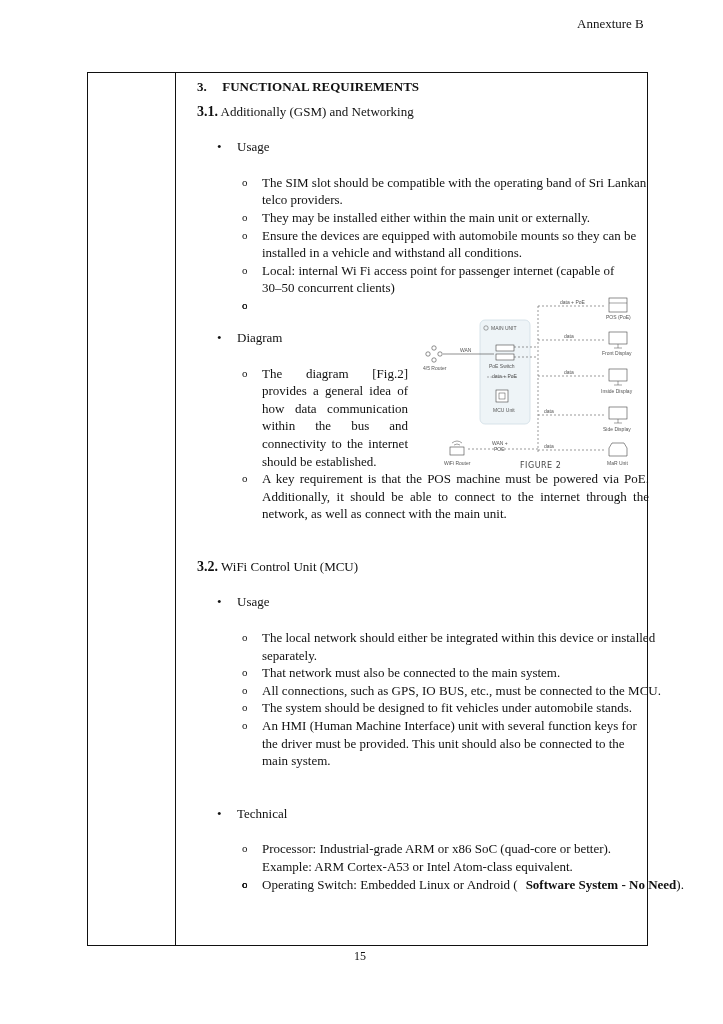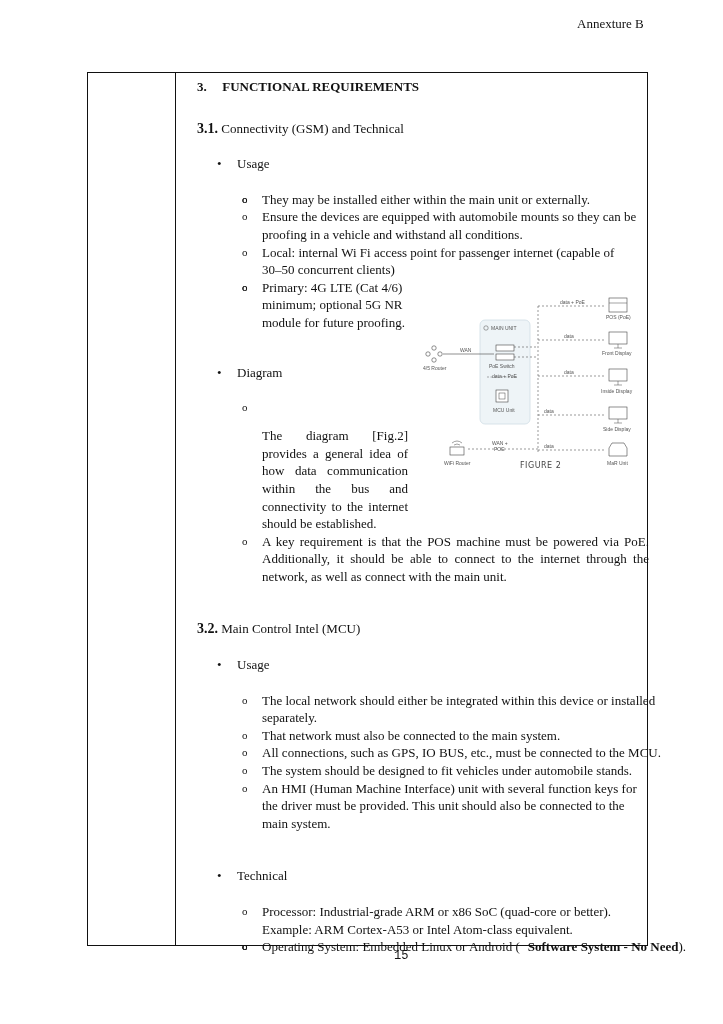"3. FUNCTIONAL REQUIREMENTS" .h1 { margin: 0 0 24px 0 -> 0 0 7px 0 }
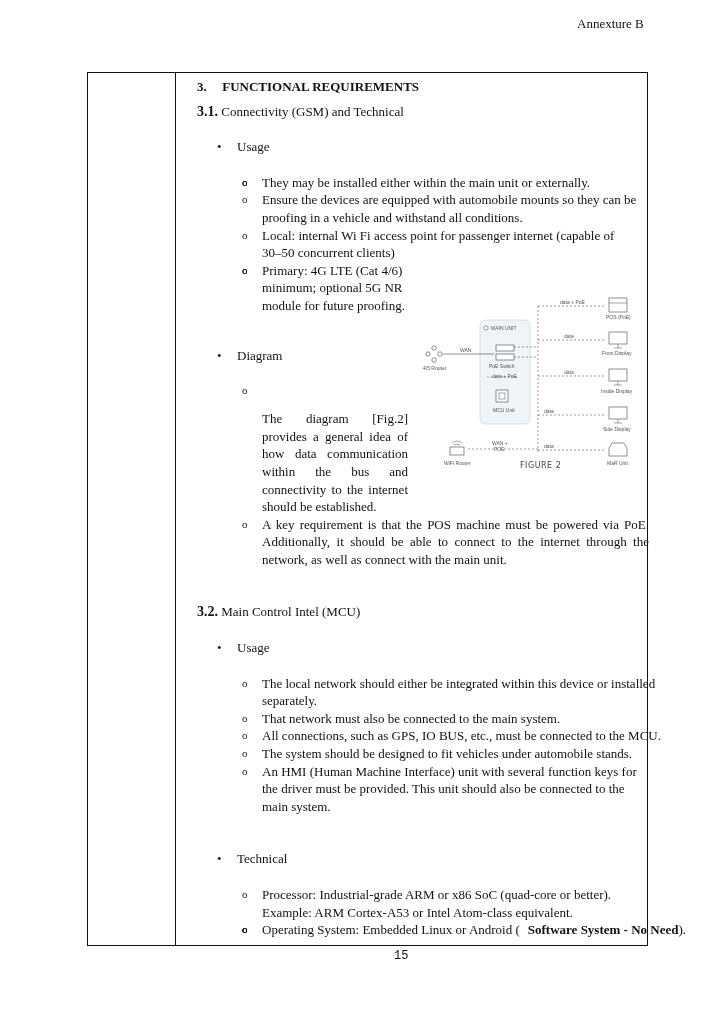"Connectivity (GSM) and Technical" span { text: Connectivity (GSM) and Technical -> Additionally (GSM) and Networking }
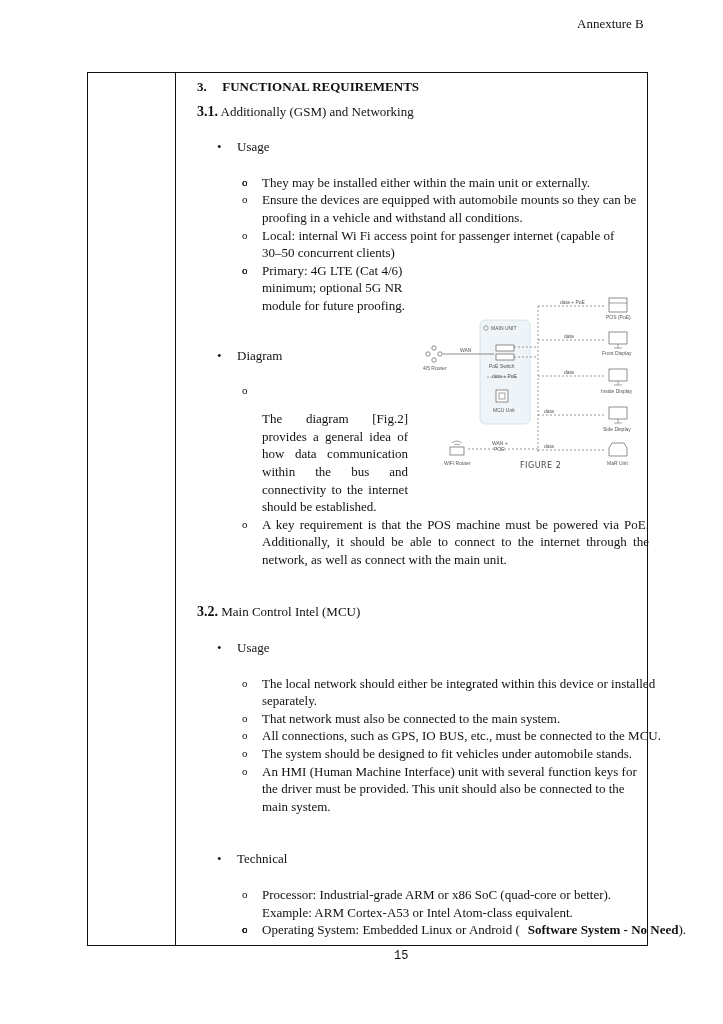"The SIM slot should be" span { html: none -> <span>The SIM slot should be compatible with the operating band of Sri Lankan telco providers.</span> }
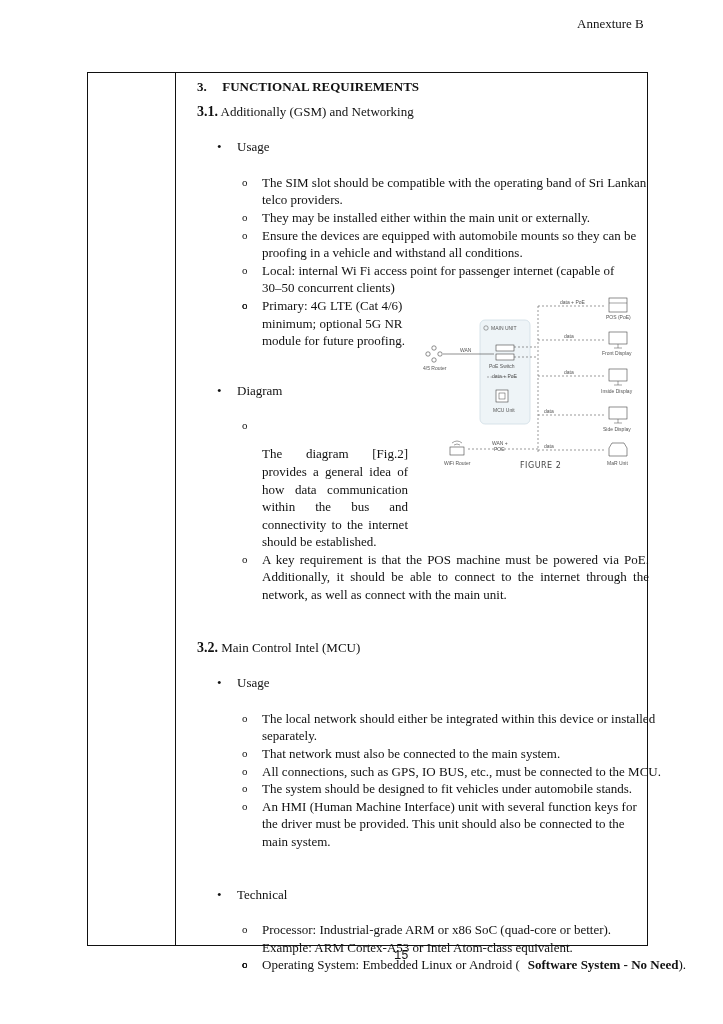"Ensure the devices are equipped" span { text: proofing -> installed }
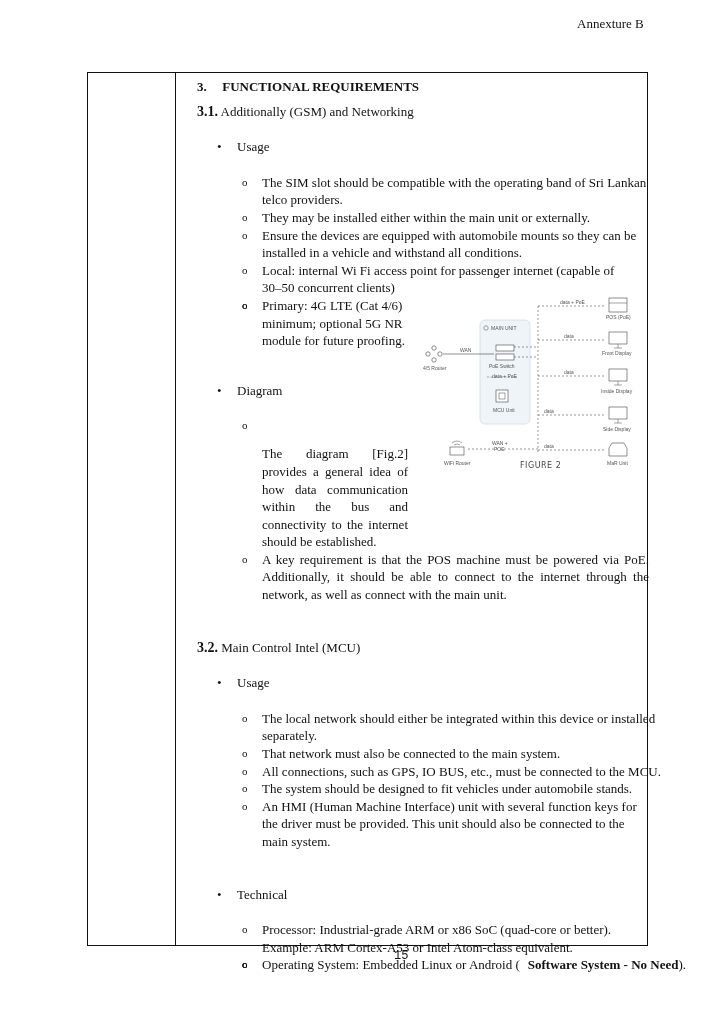"Primary: 4G LTE (Cat 4/6)" span.narrow { html: <span>Primary: 4G LTE (Cat 4/6) minimum; optional 5G NR module for future proofing.</span> -> none }
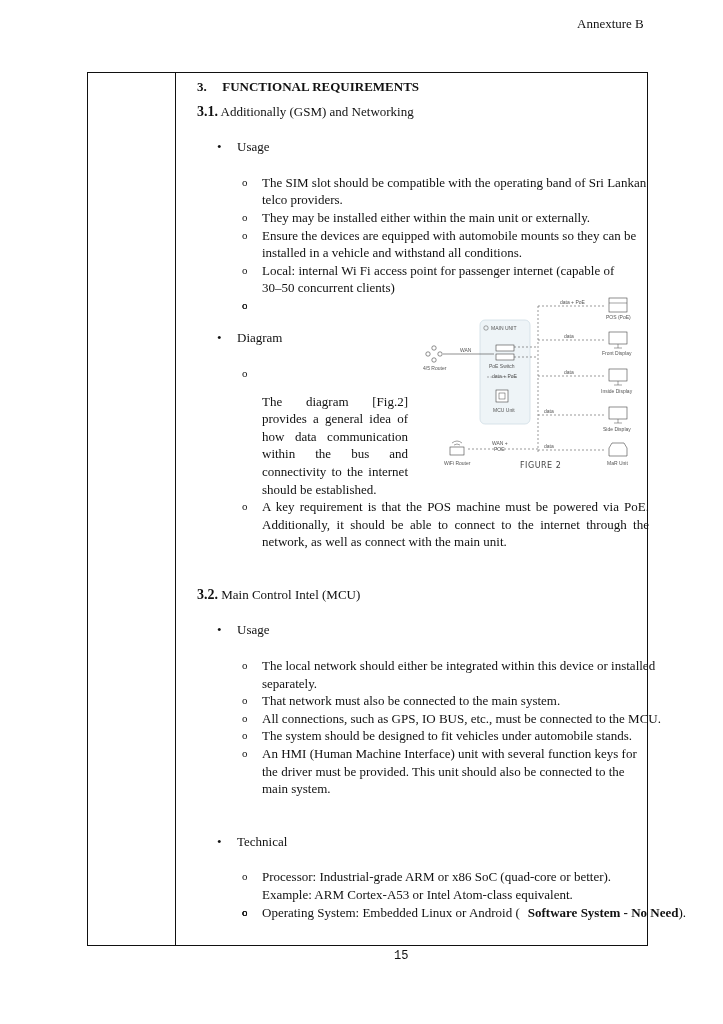"The diagram [Fig.2] provides a" .narrow-j { margin-top: 28px -> none }
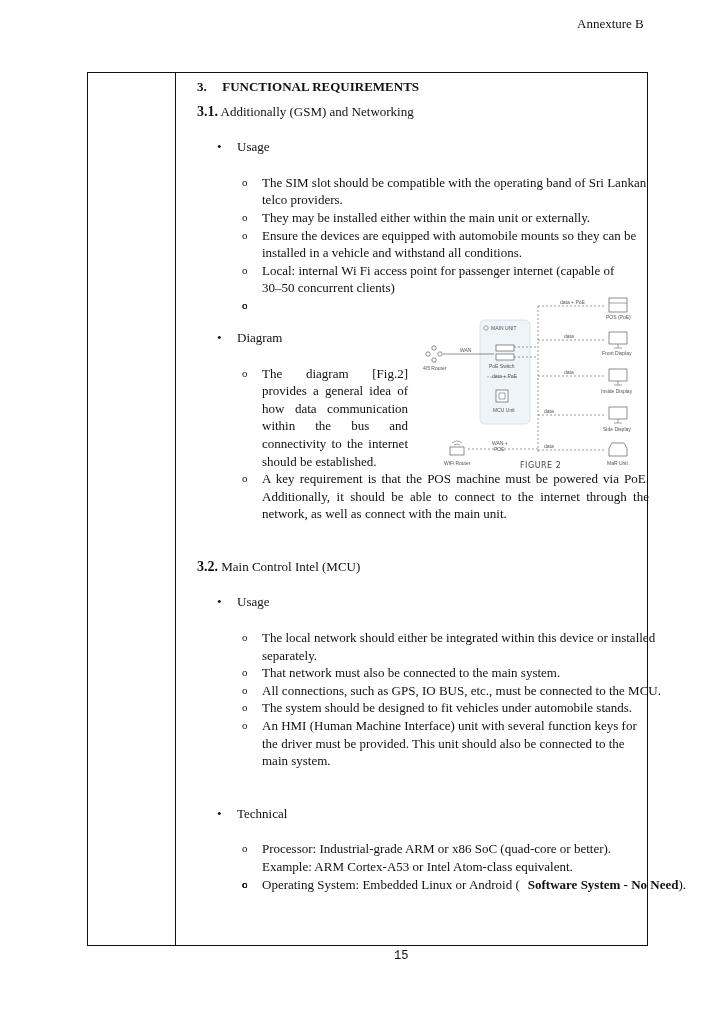"Main Control Intel (MCU)" span { text: Main Control Intel -> WiFi Control Unit }
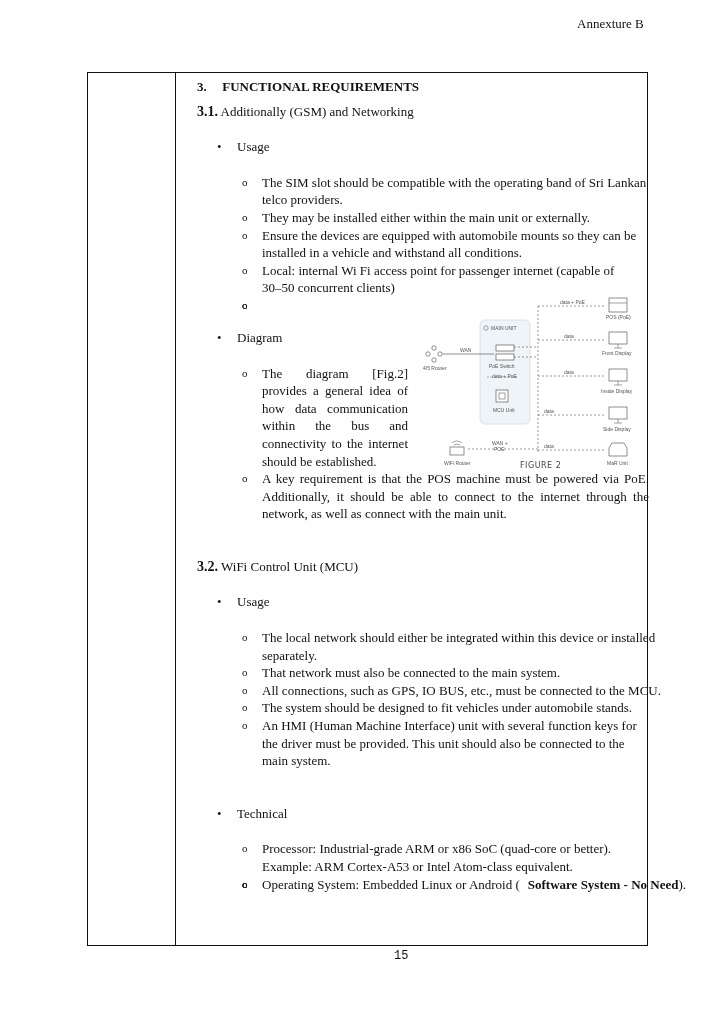"Operating System: Embedded Linux or" span { text: System -> Switch }
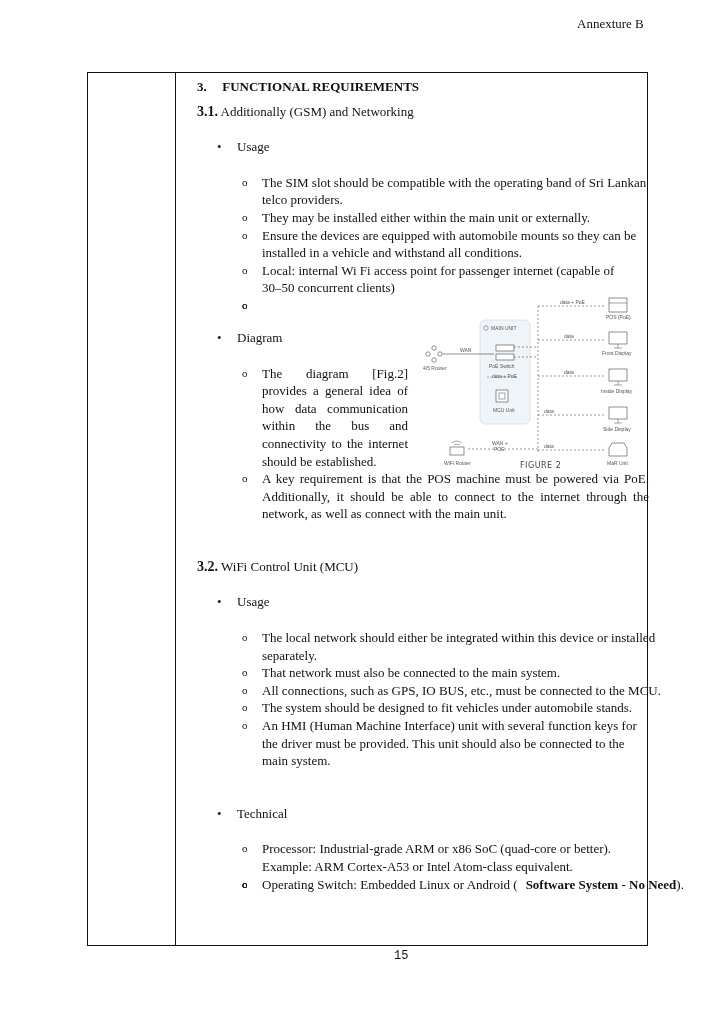"15" .page-num { font-family: Liberation Mono, monospace -> Liberation Serif, serif; margin-left: 40px -> none }
